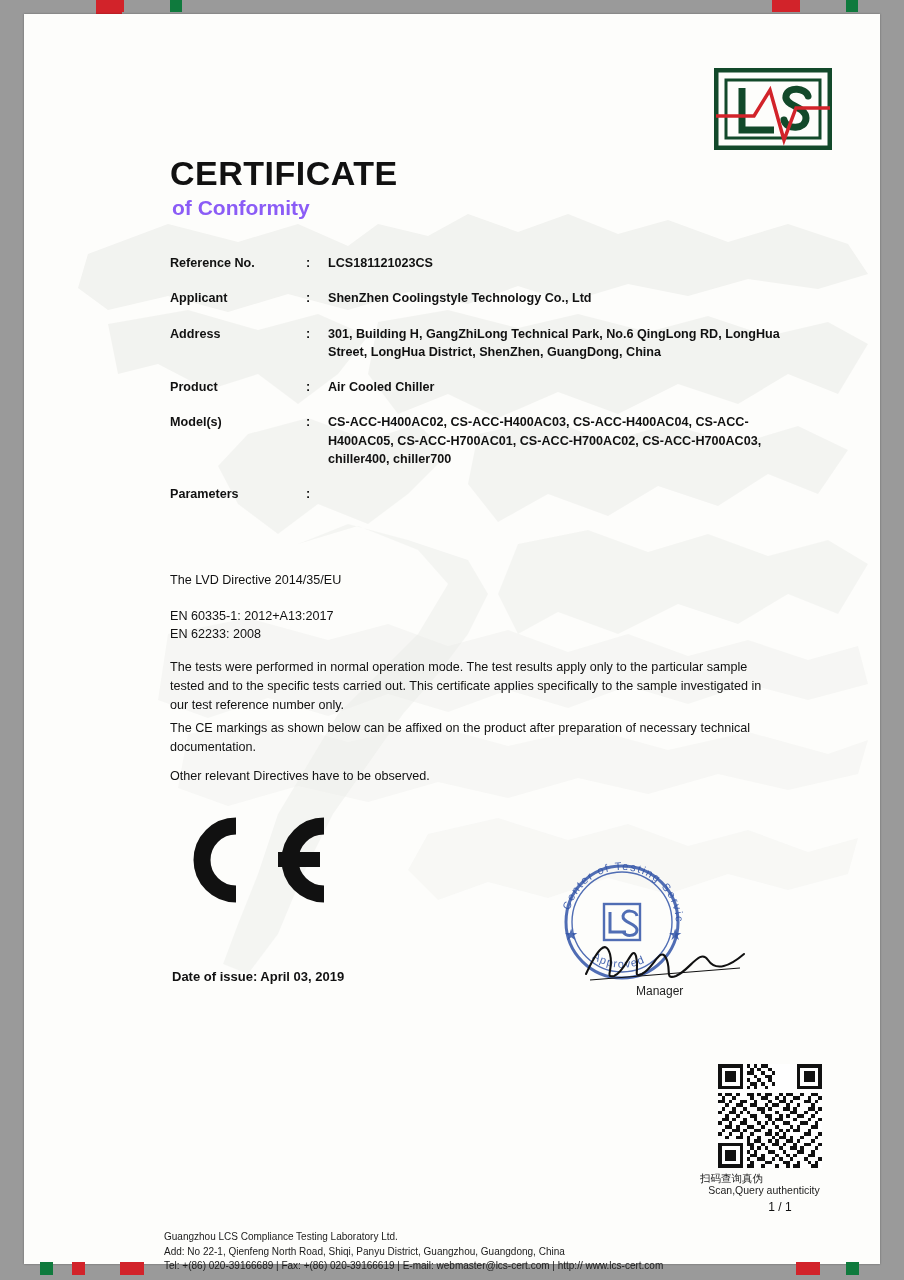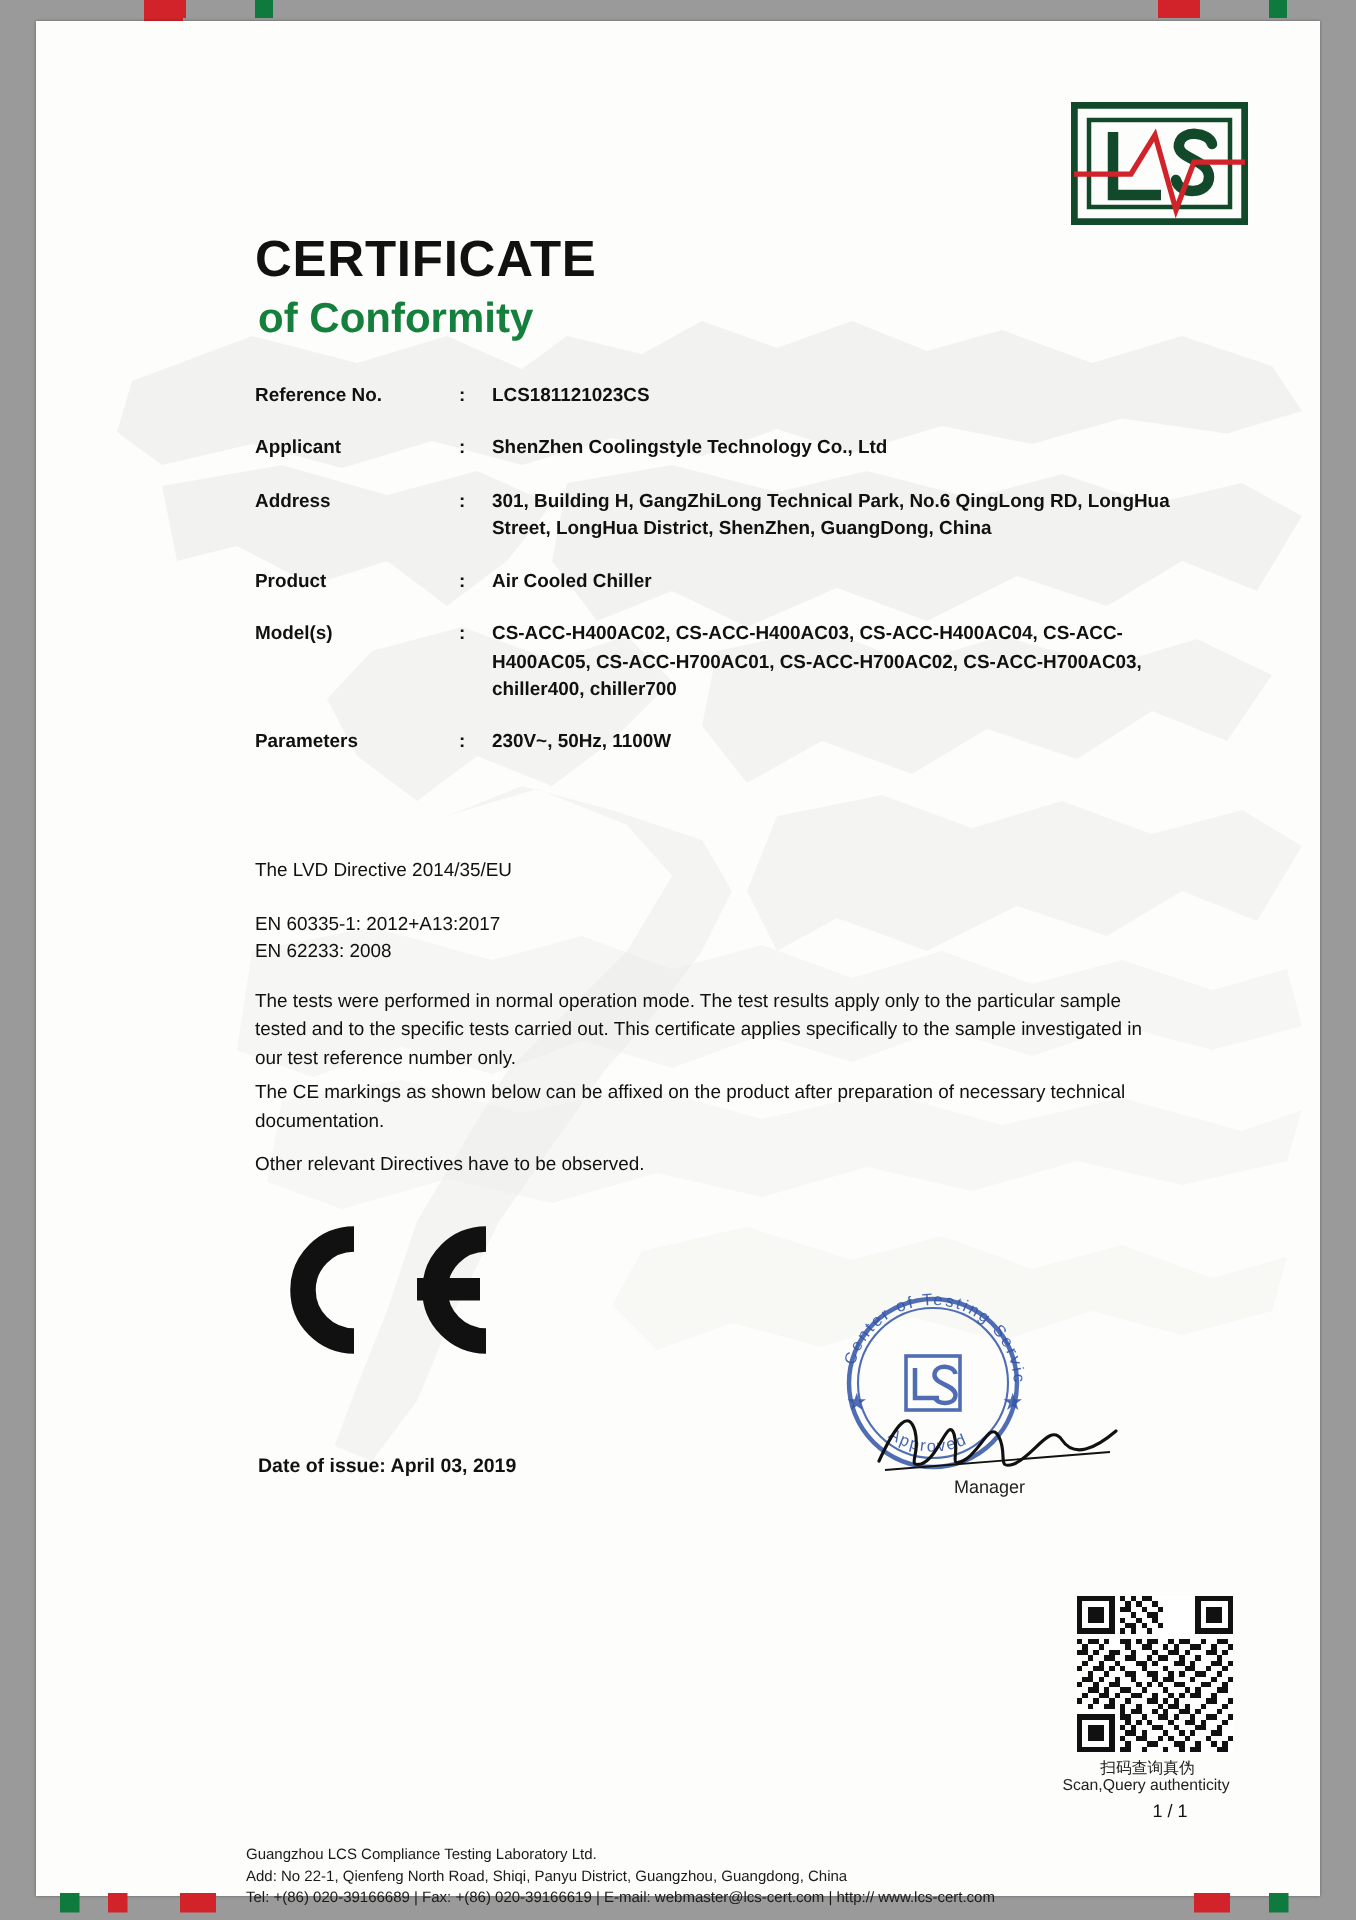"of Conformity" .subtitle { color: #15803d -> #8b5cf6; font-size: 28px -> 21px }
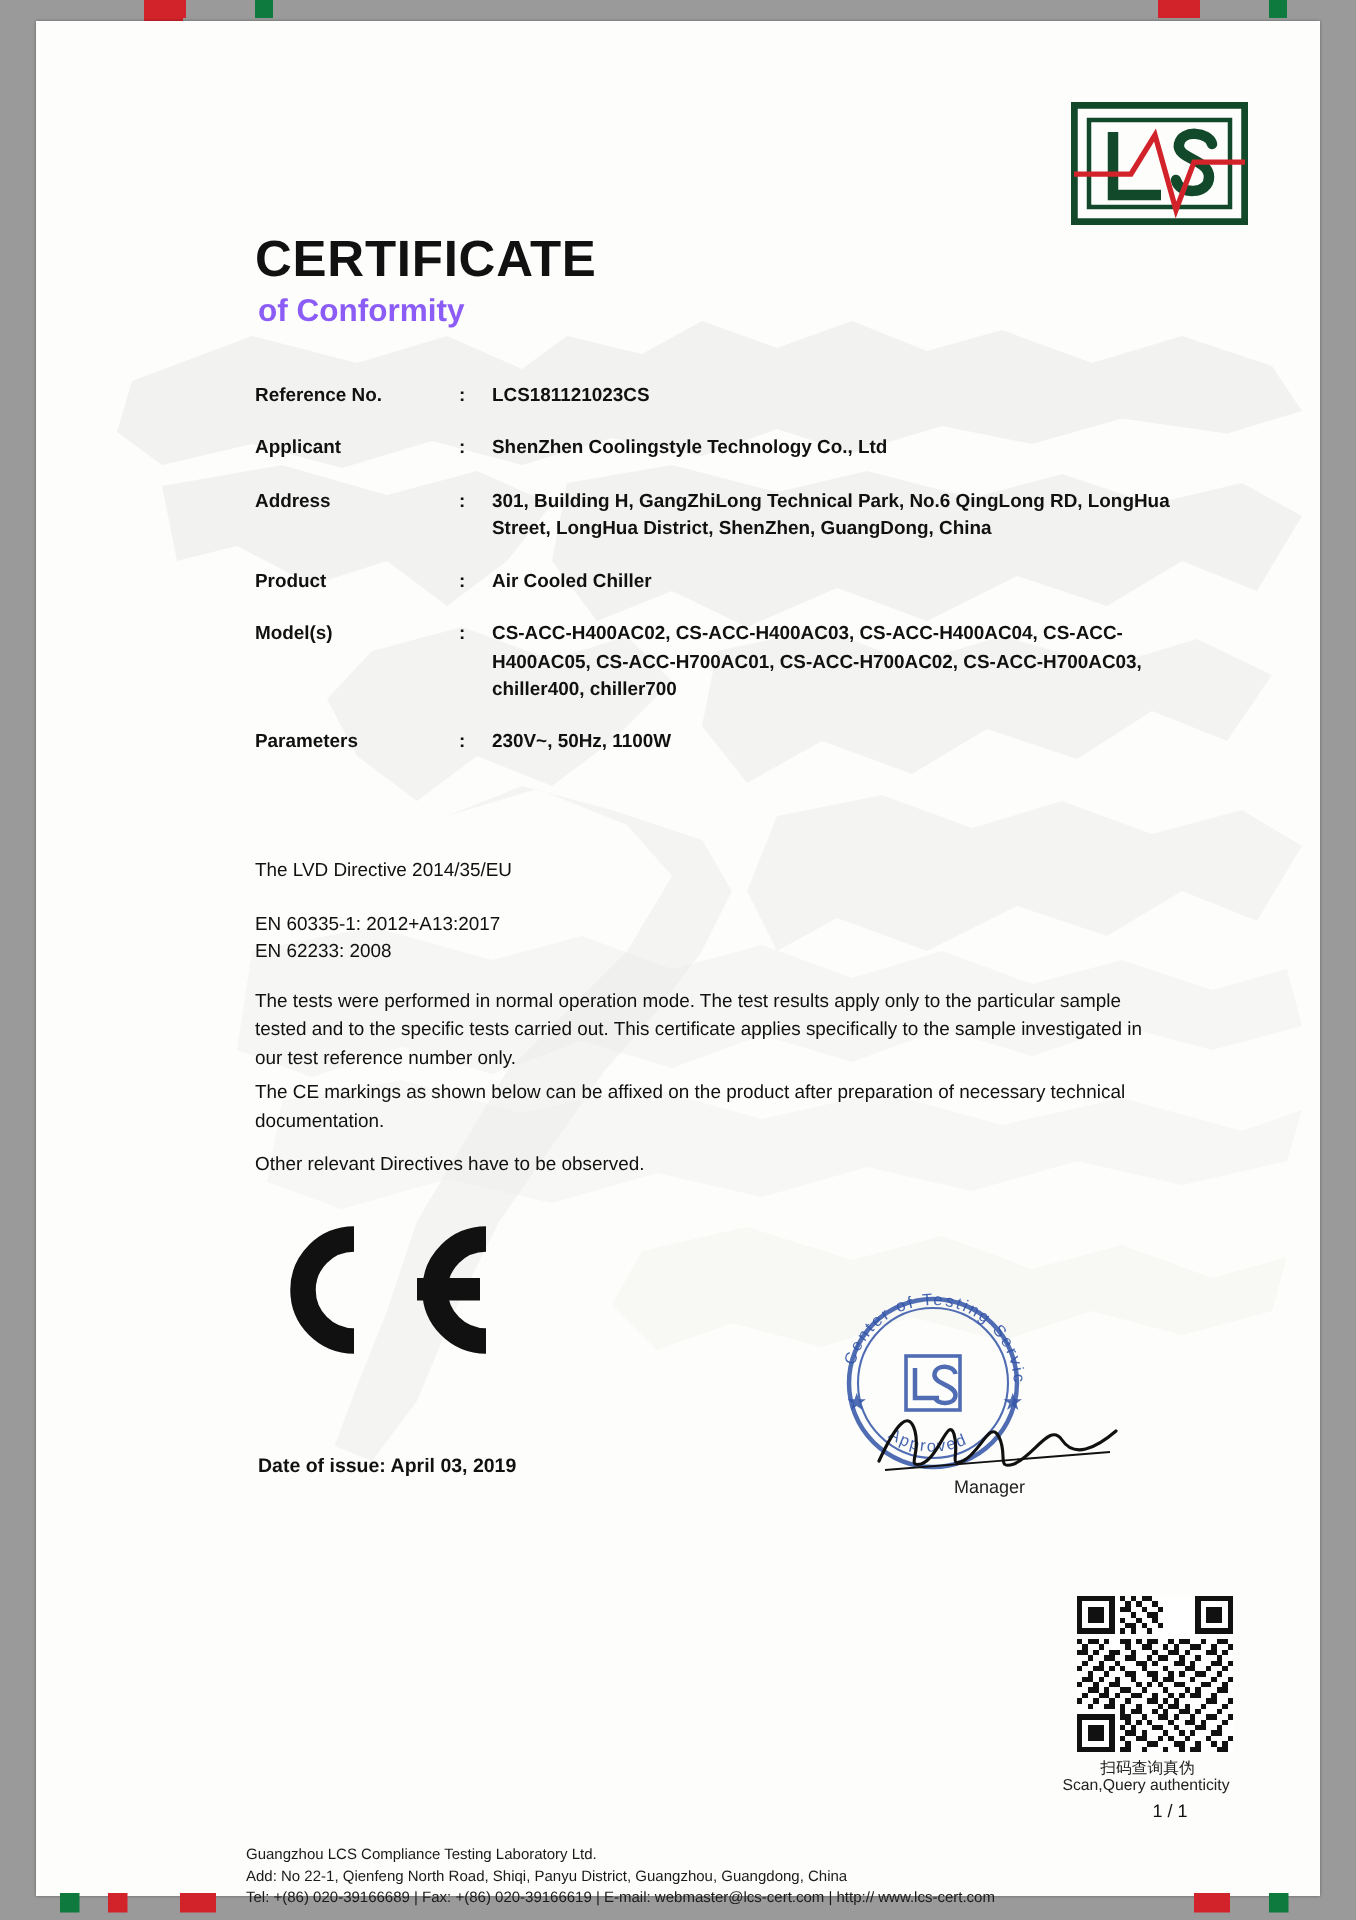"230V~, 50Hz, 1100W" div.fvalue { html: <div>230V~, 50Hz, 1100W</div> -> none }
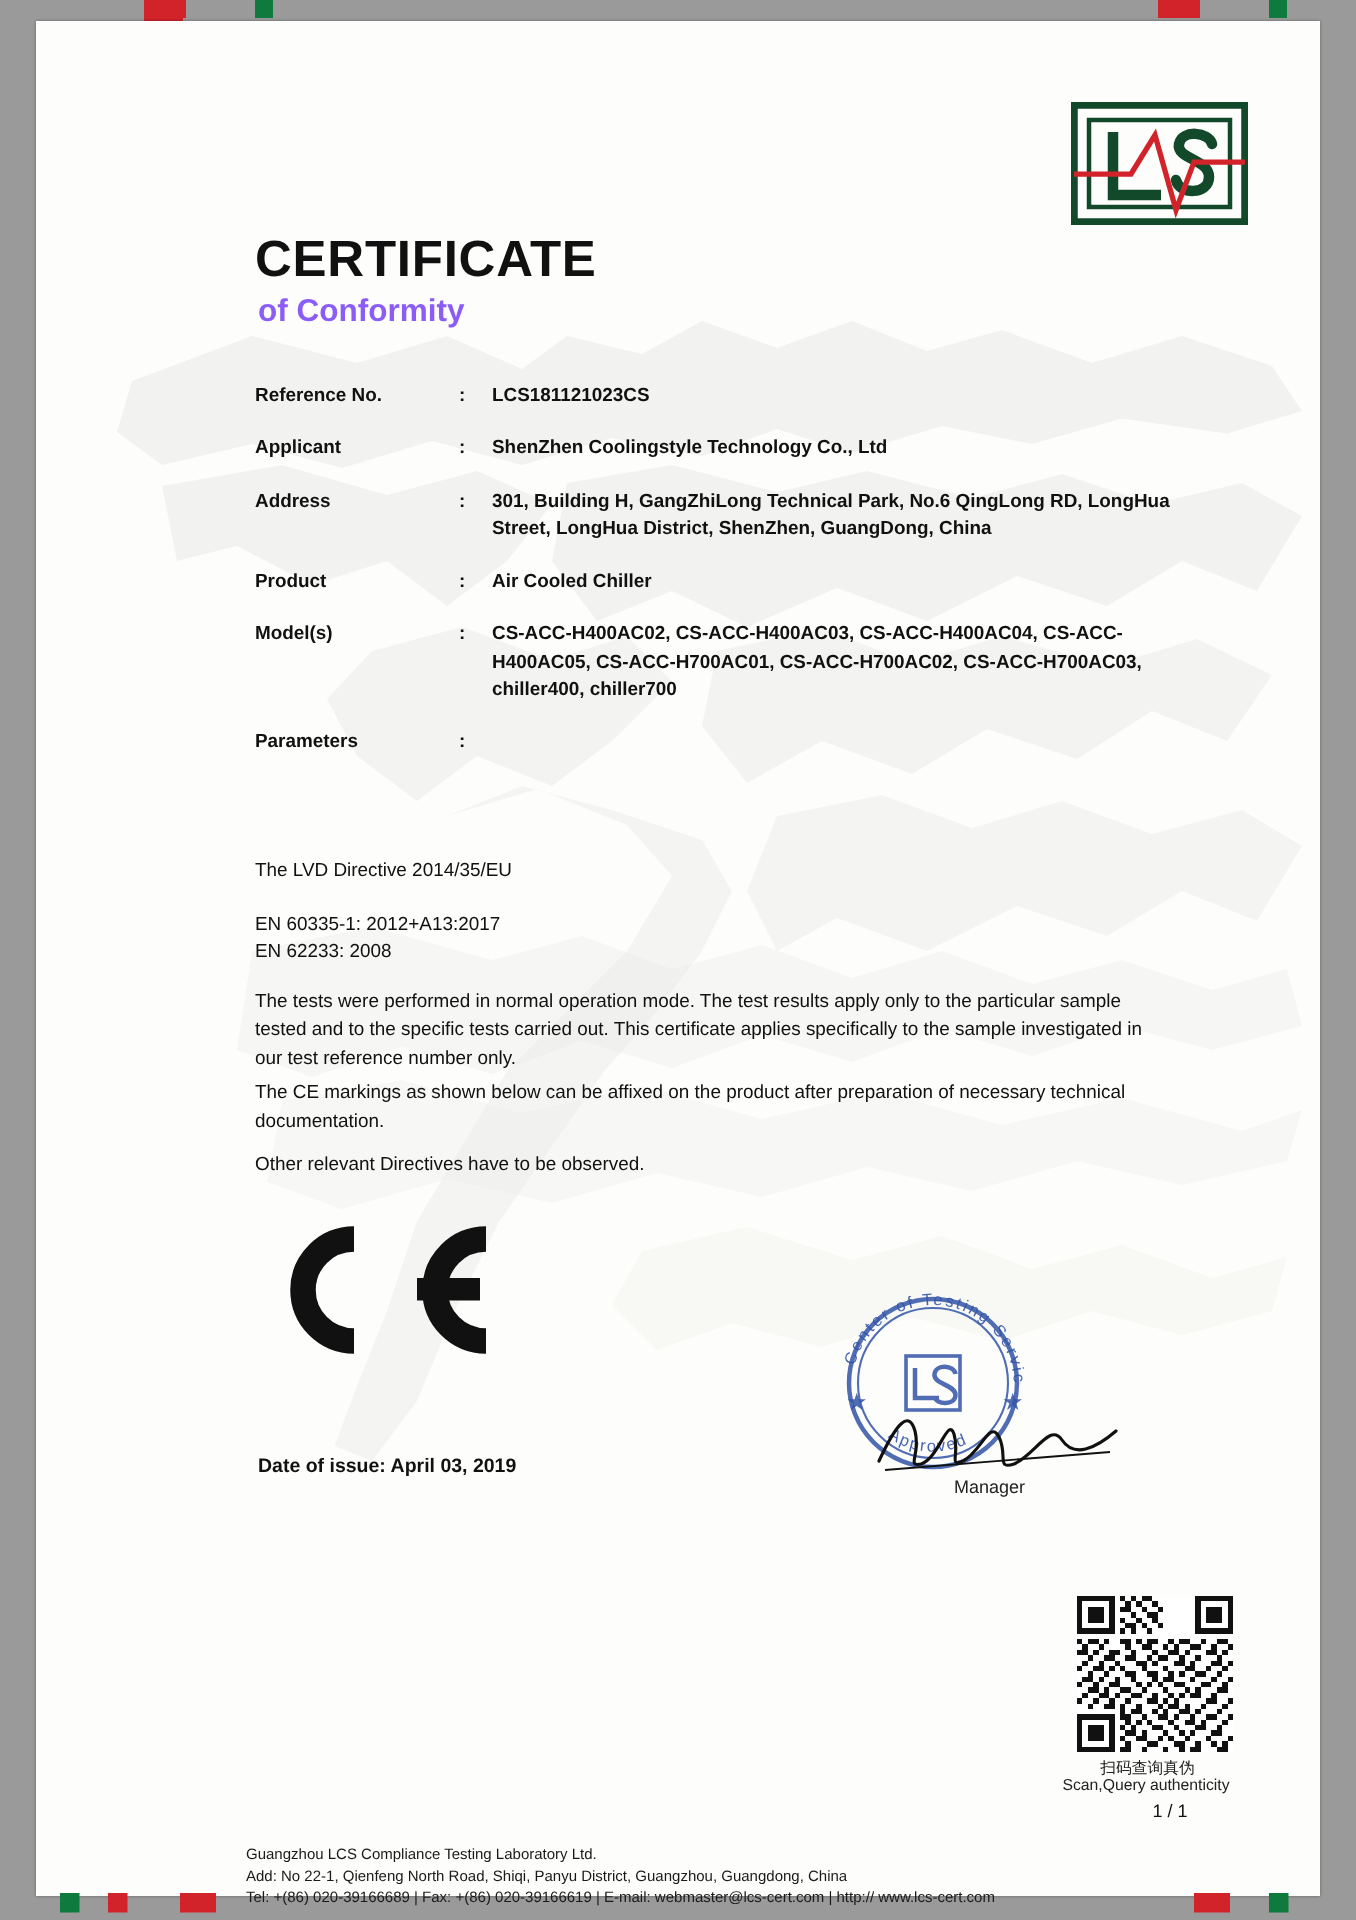"扫码查询真伪" .qr-cap { text-align: center -> none }
